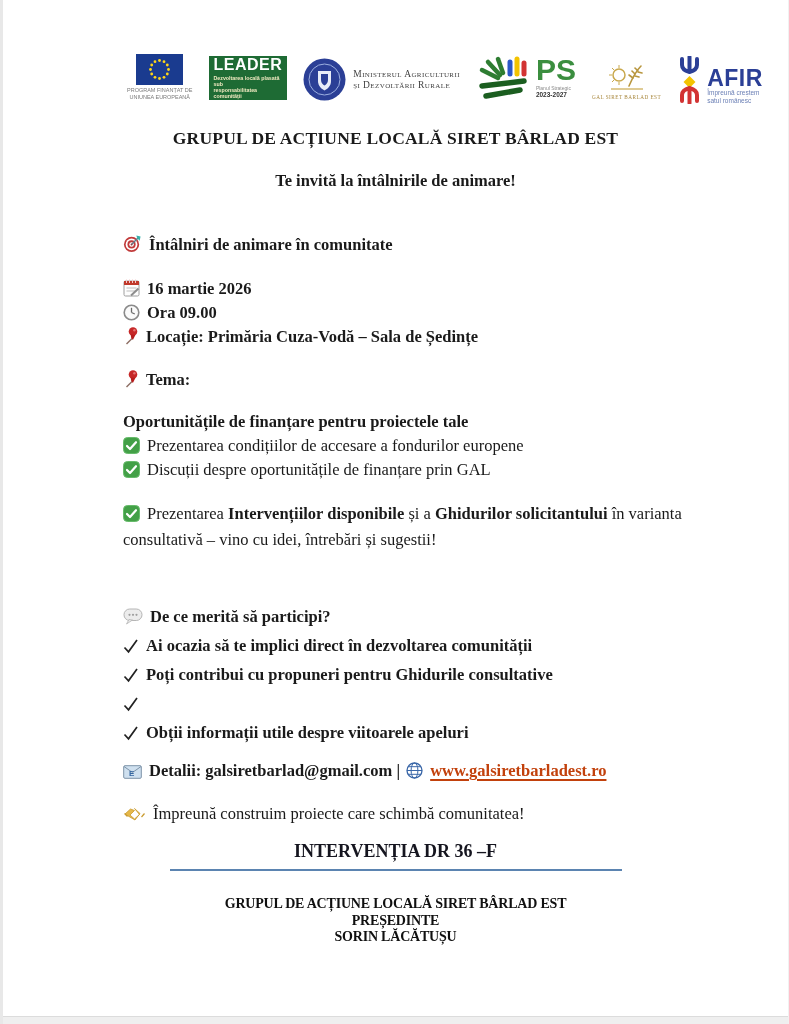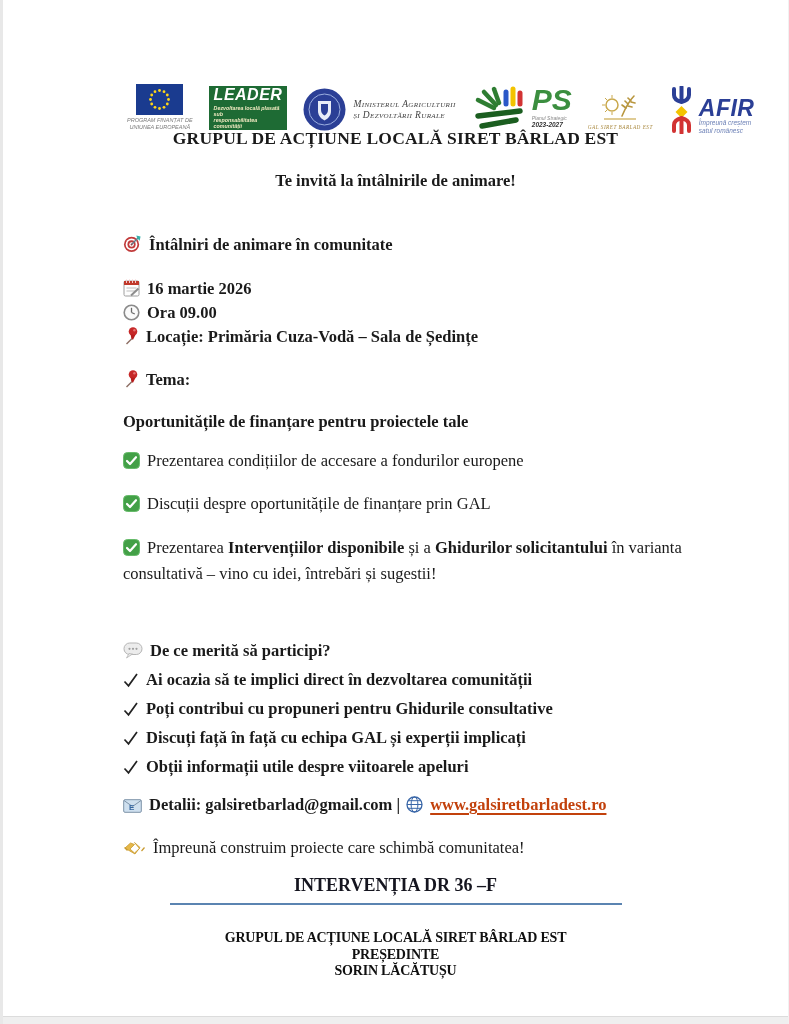"LEADER" .logo-row { font-style: italic -> none; padding-top: 84px -> 54px }
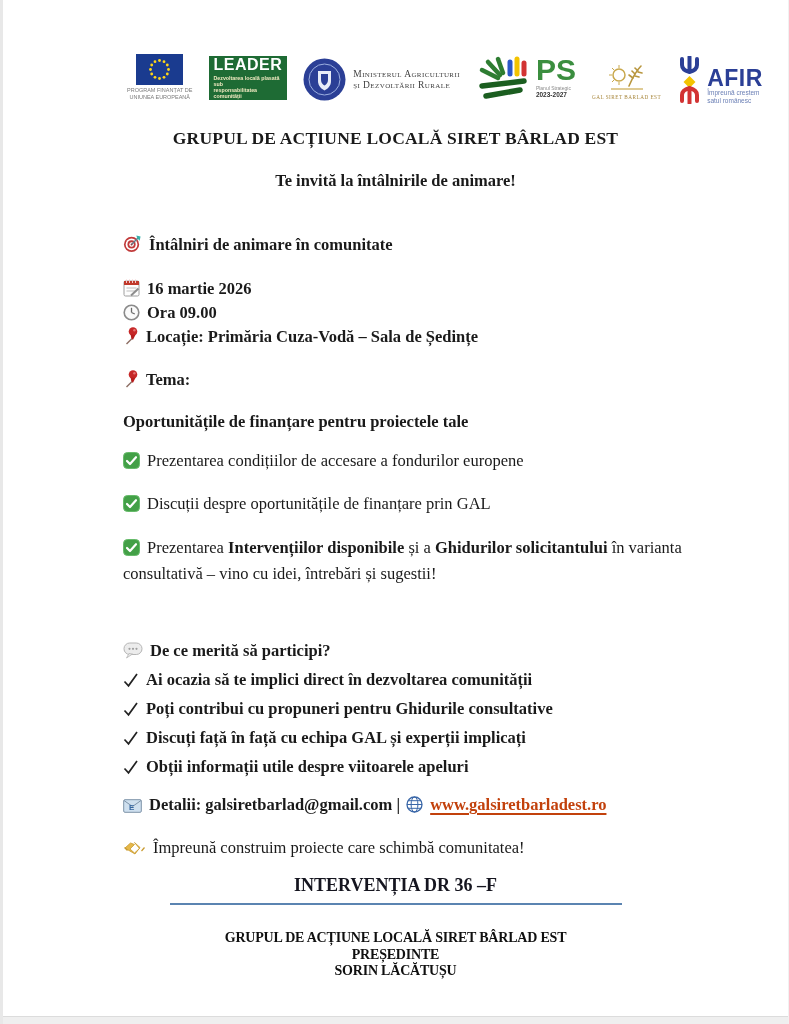"Prezentarea condițiilor de accesare a" .check-item { margin-top: 15px -> none }
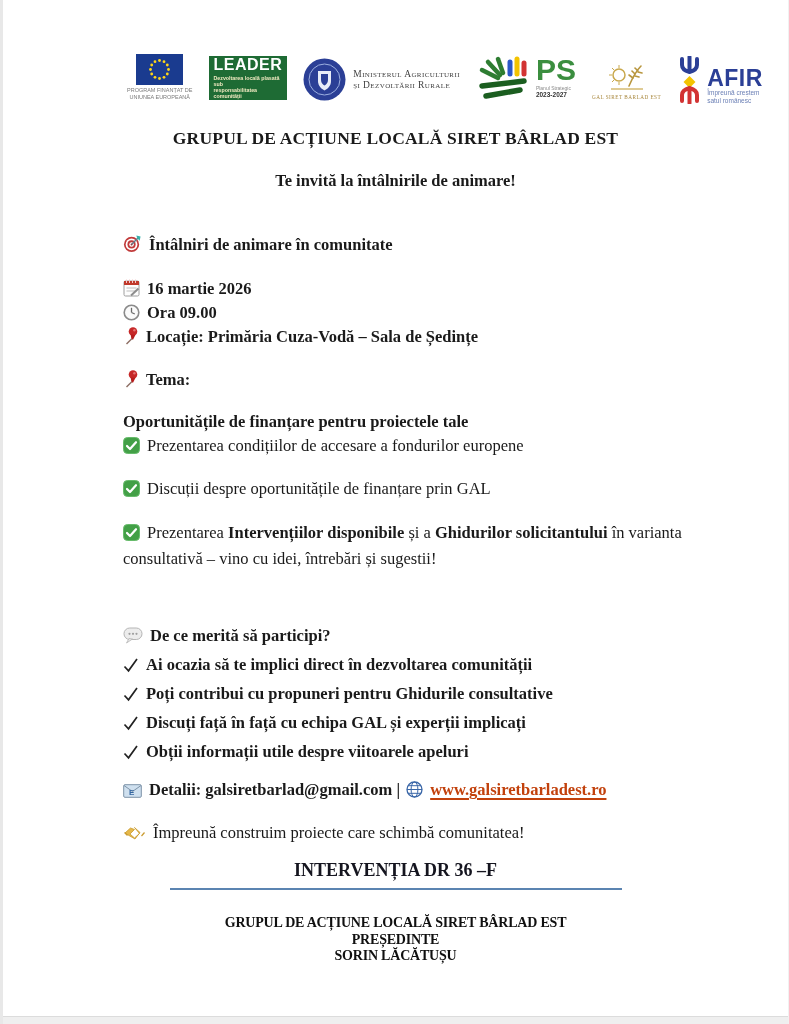"Discuții despre oportunitățile de" div.row { margin-top: 19px -> none }
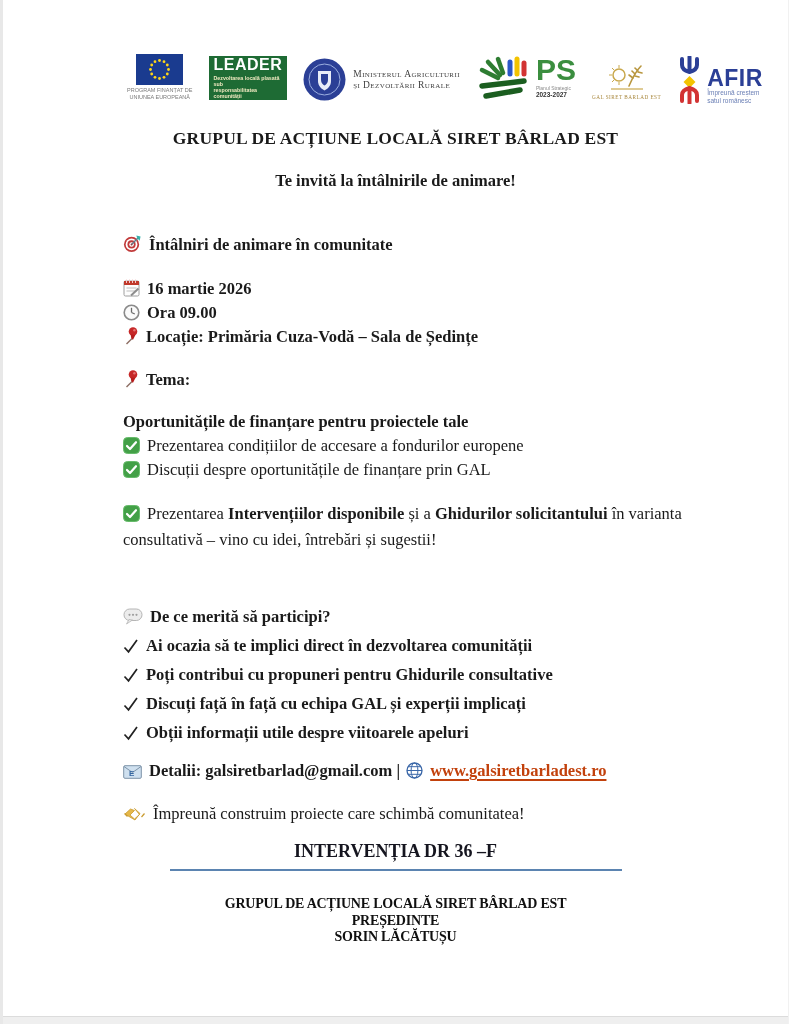"Discuți față în față cu" span { html: <span>Discuți față în față cu echipa GAL și experții implicați</span> -> none }
